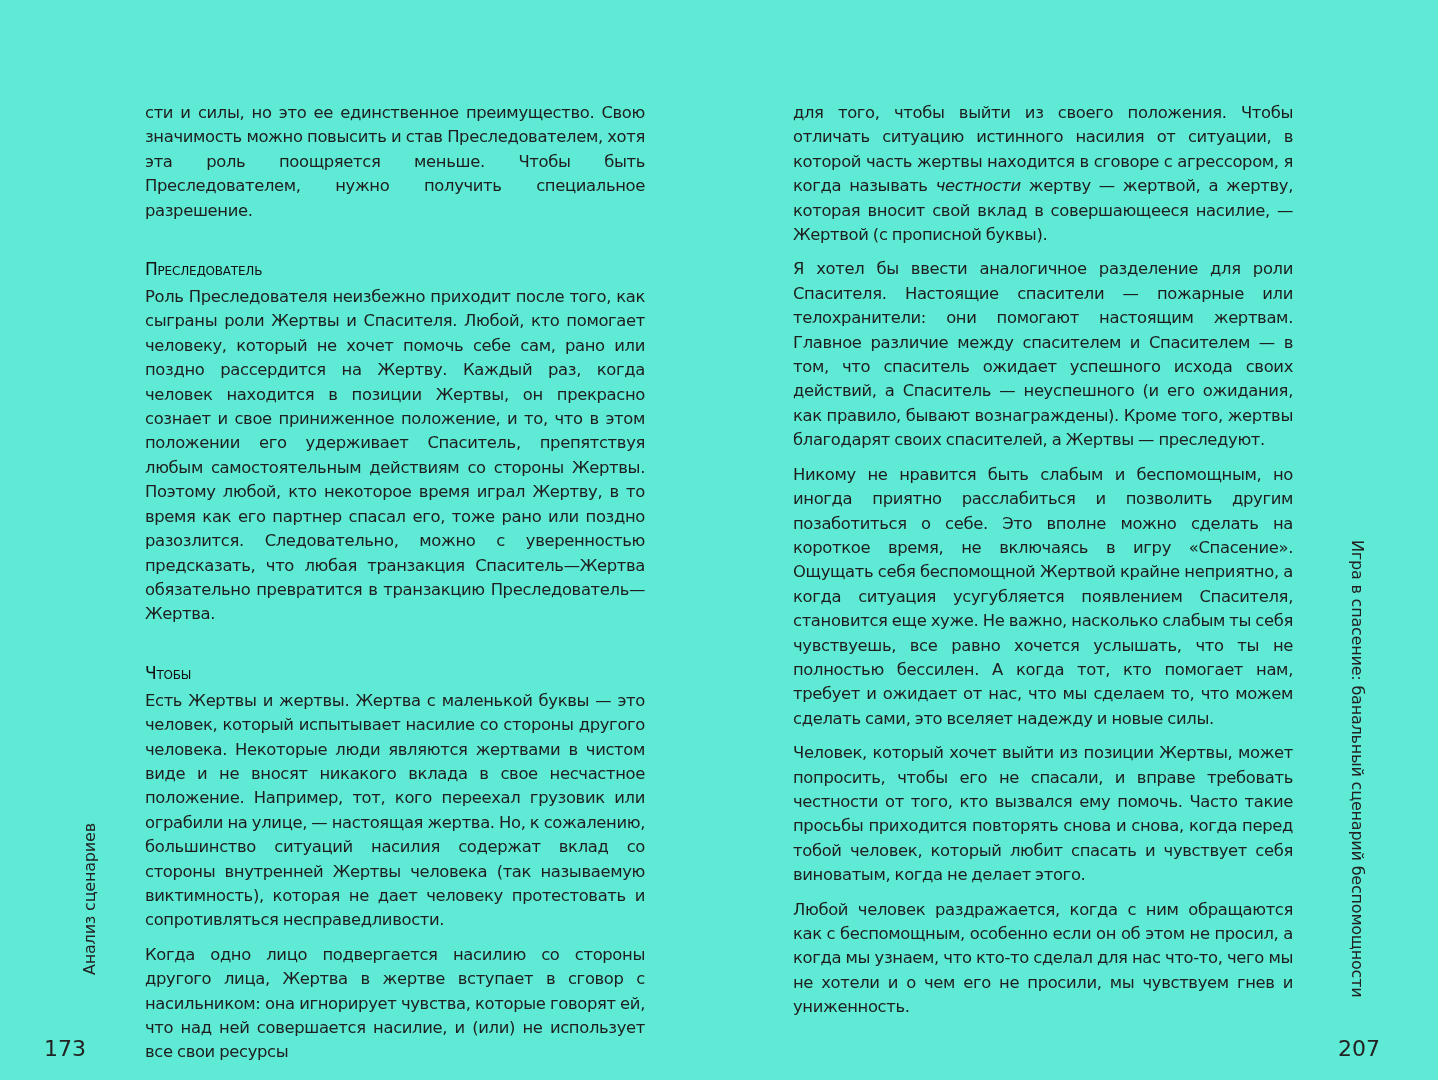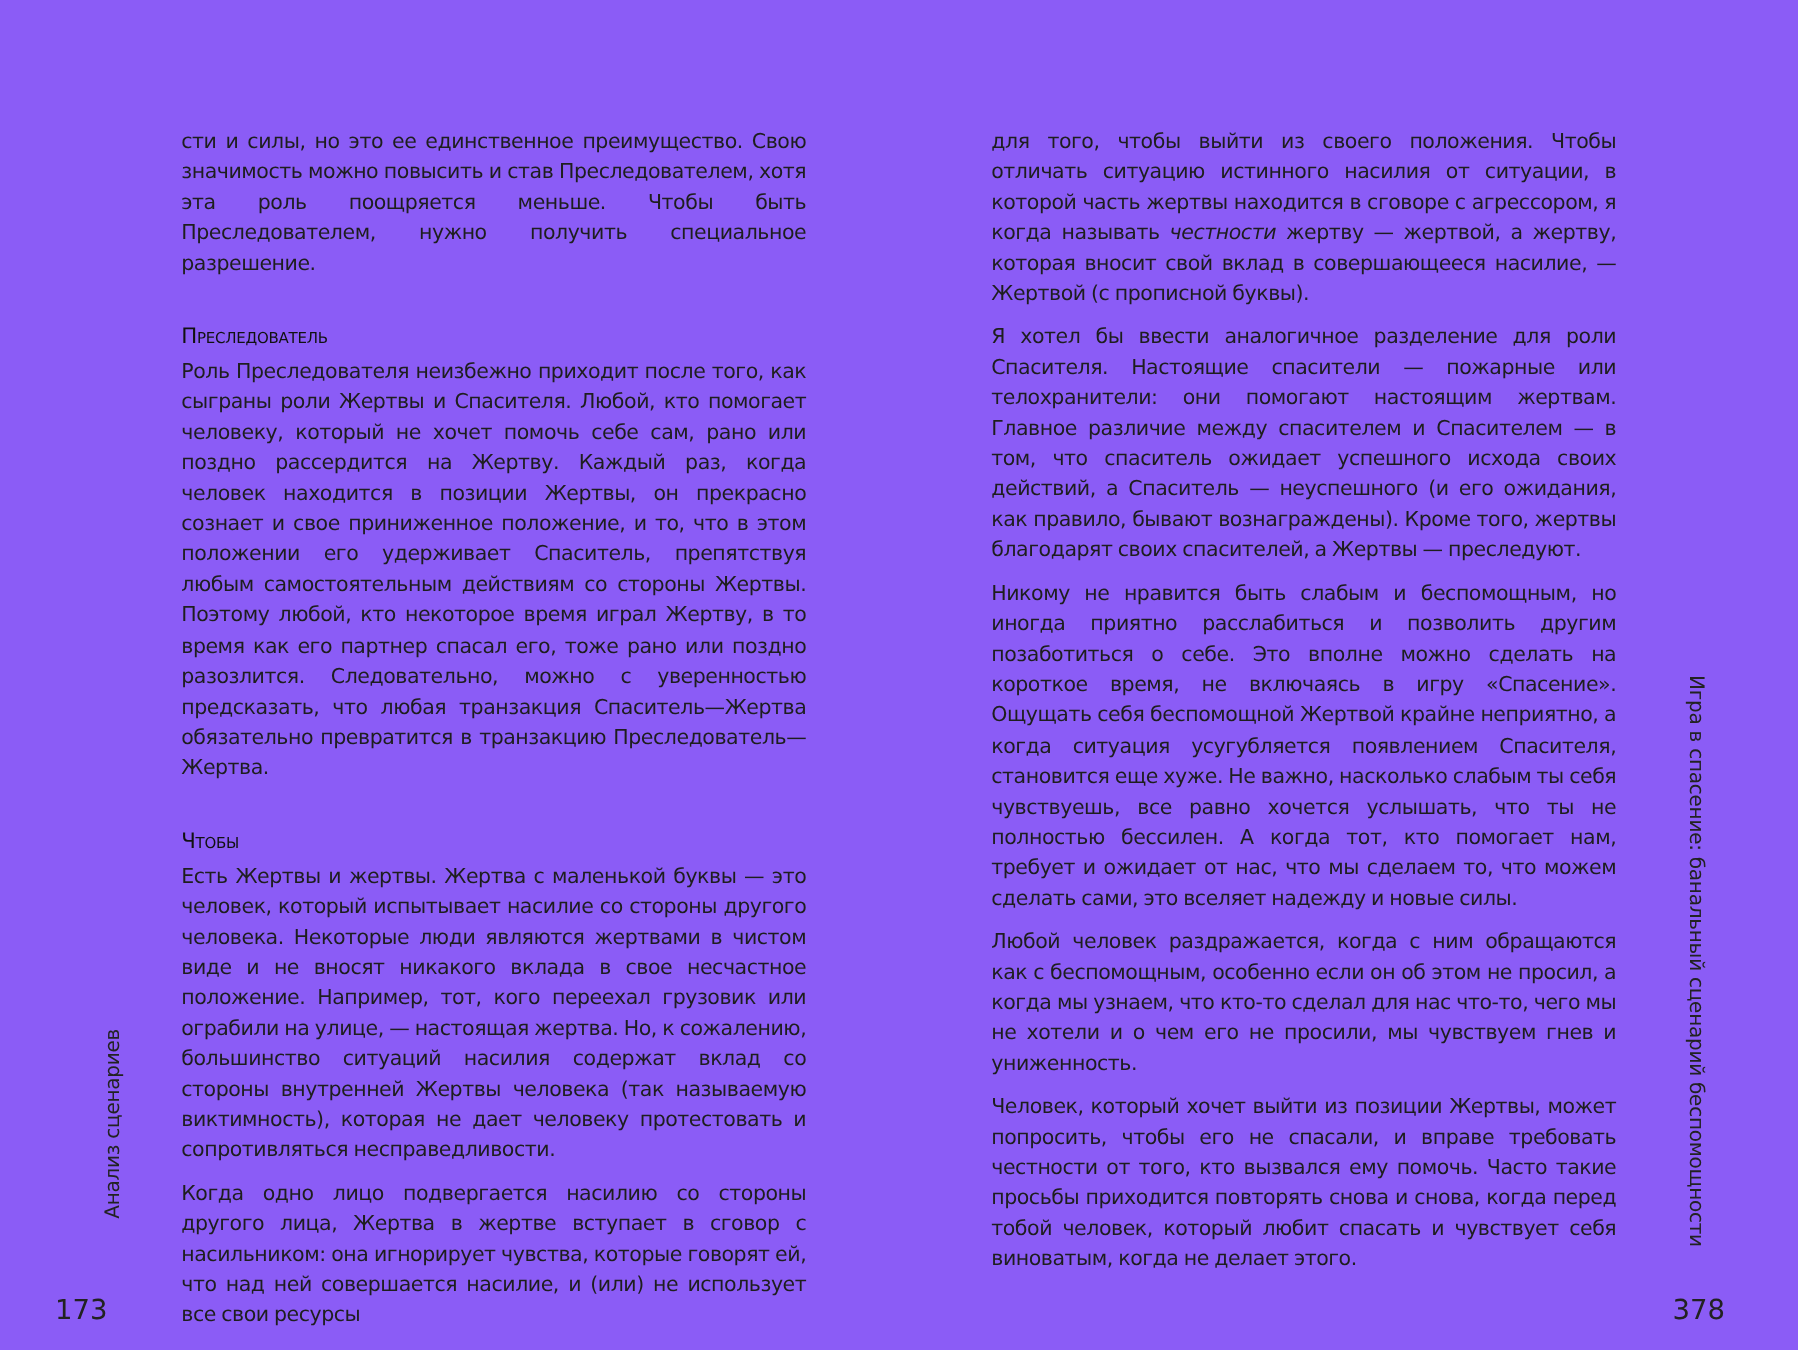"сти и силы, но это" .spread { background: #8b5cf6 -> #5eead4 }
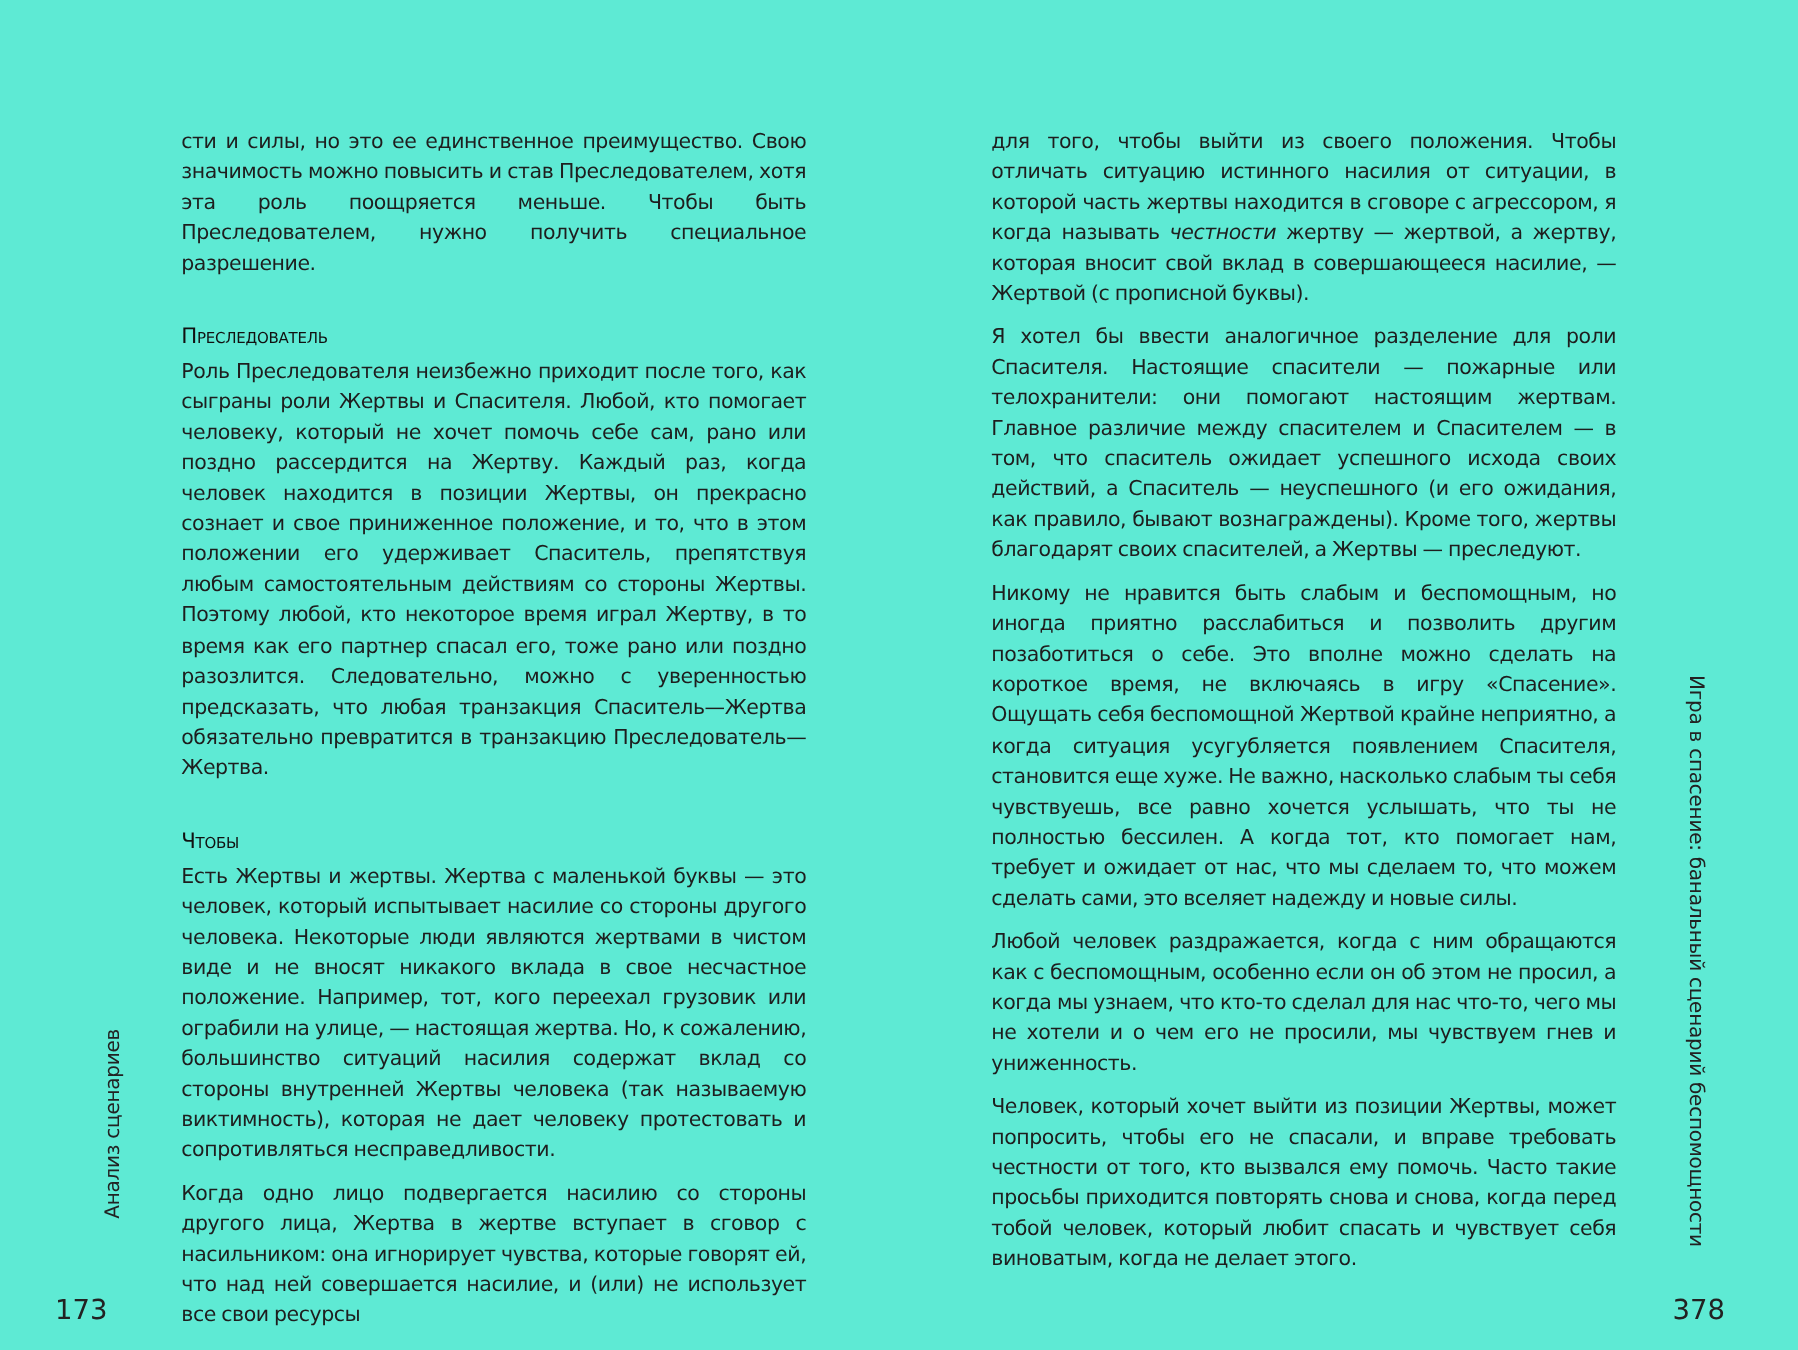"Любой человек раздражается, когда с" p.para { order: before "Человек, который хочет выйти из" -> after "Человек, который хочет выйти из" }
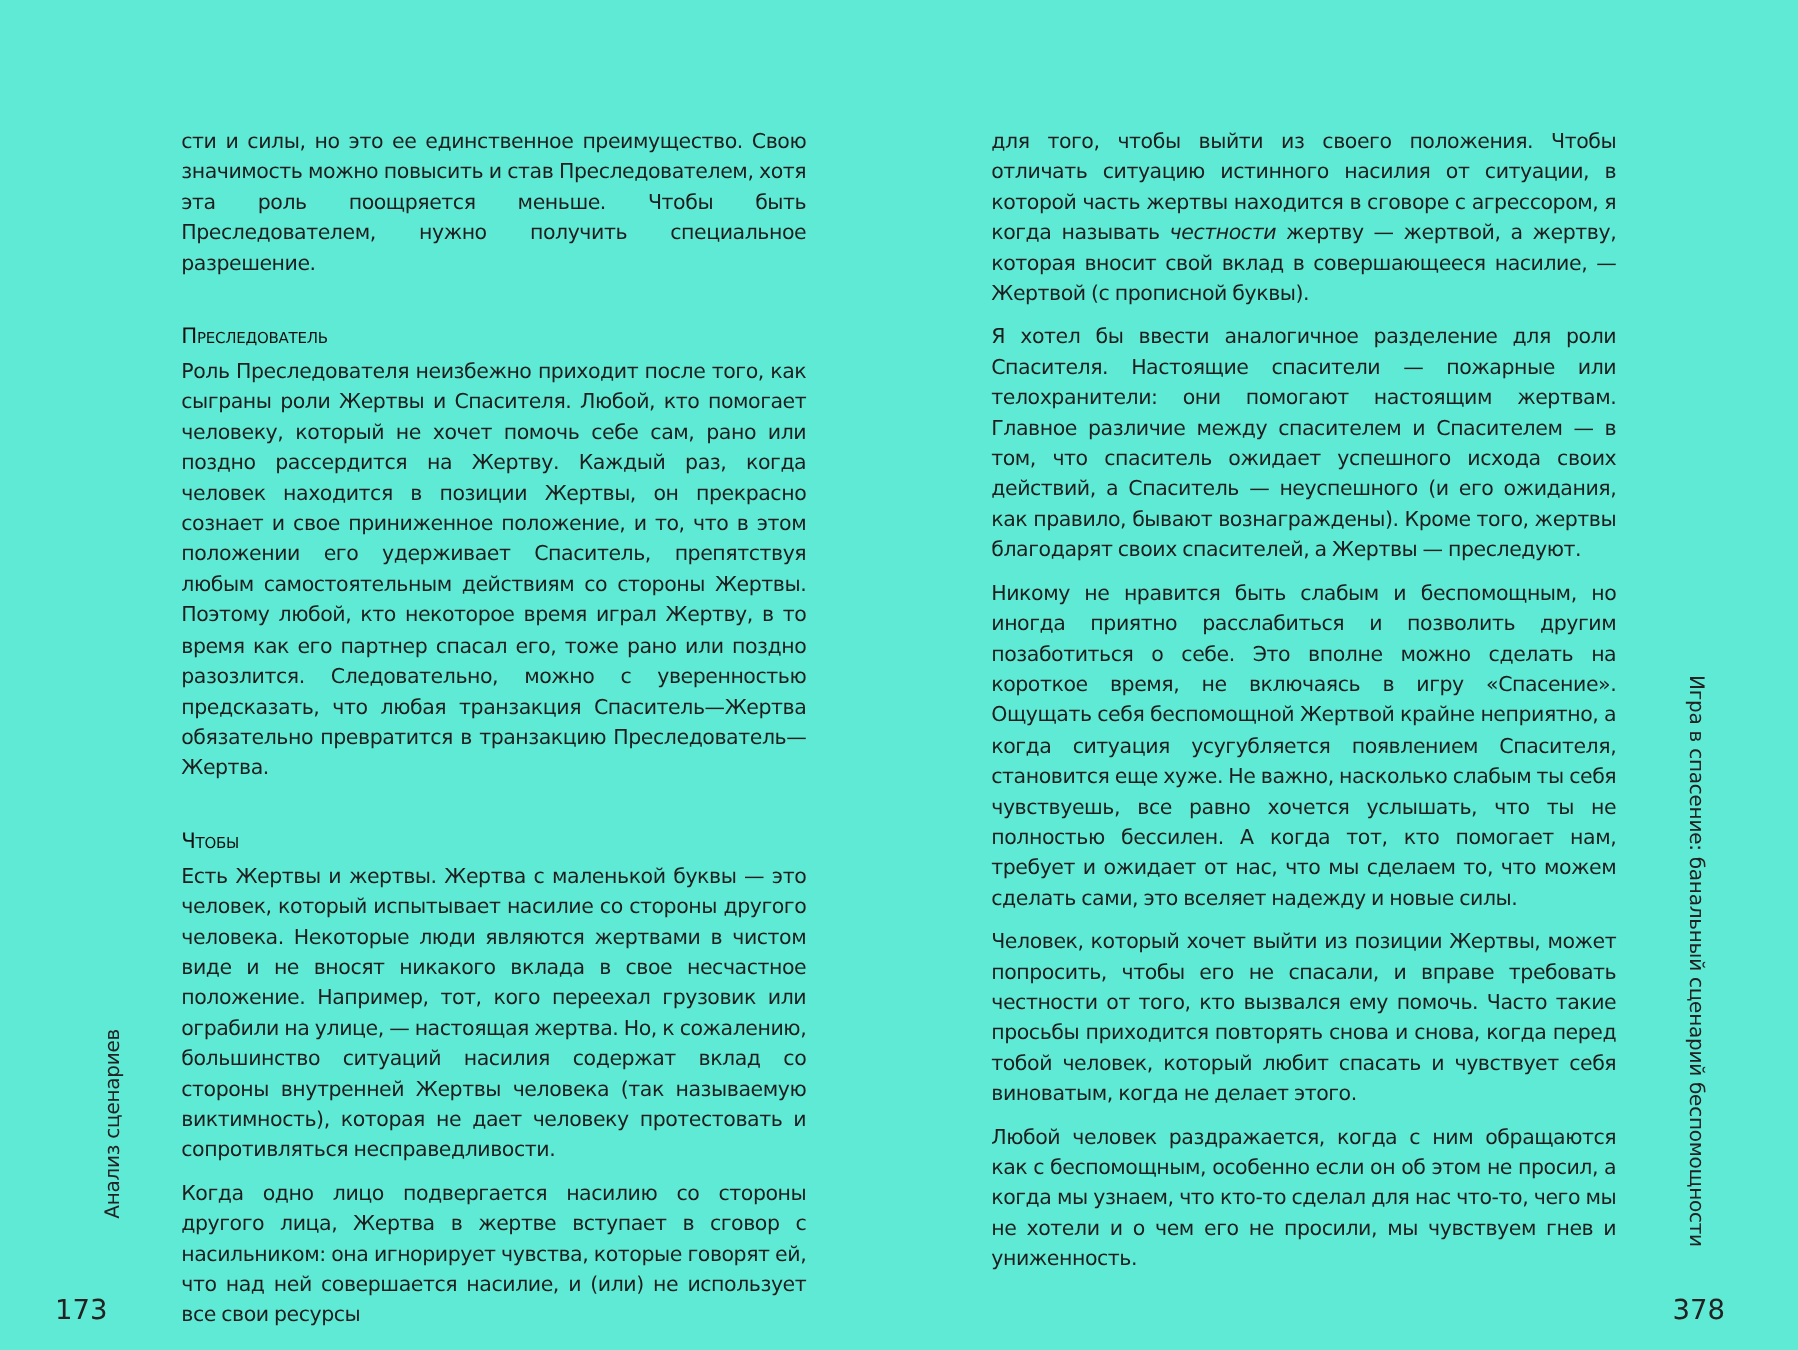"378" div.page-number { text: 378 -> 207 }
